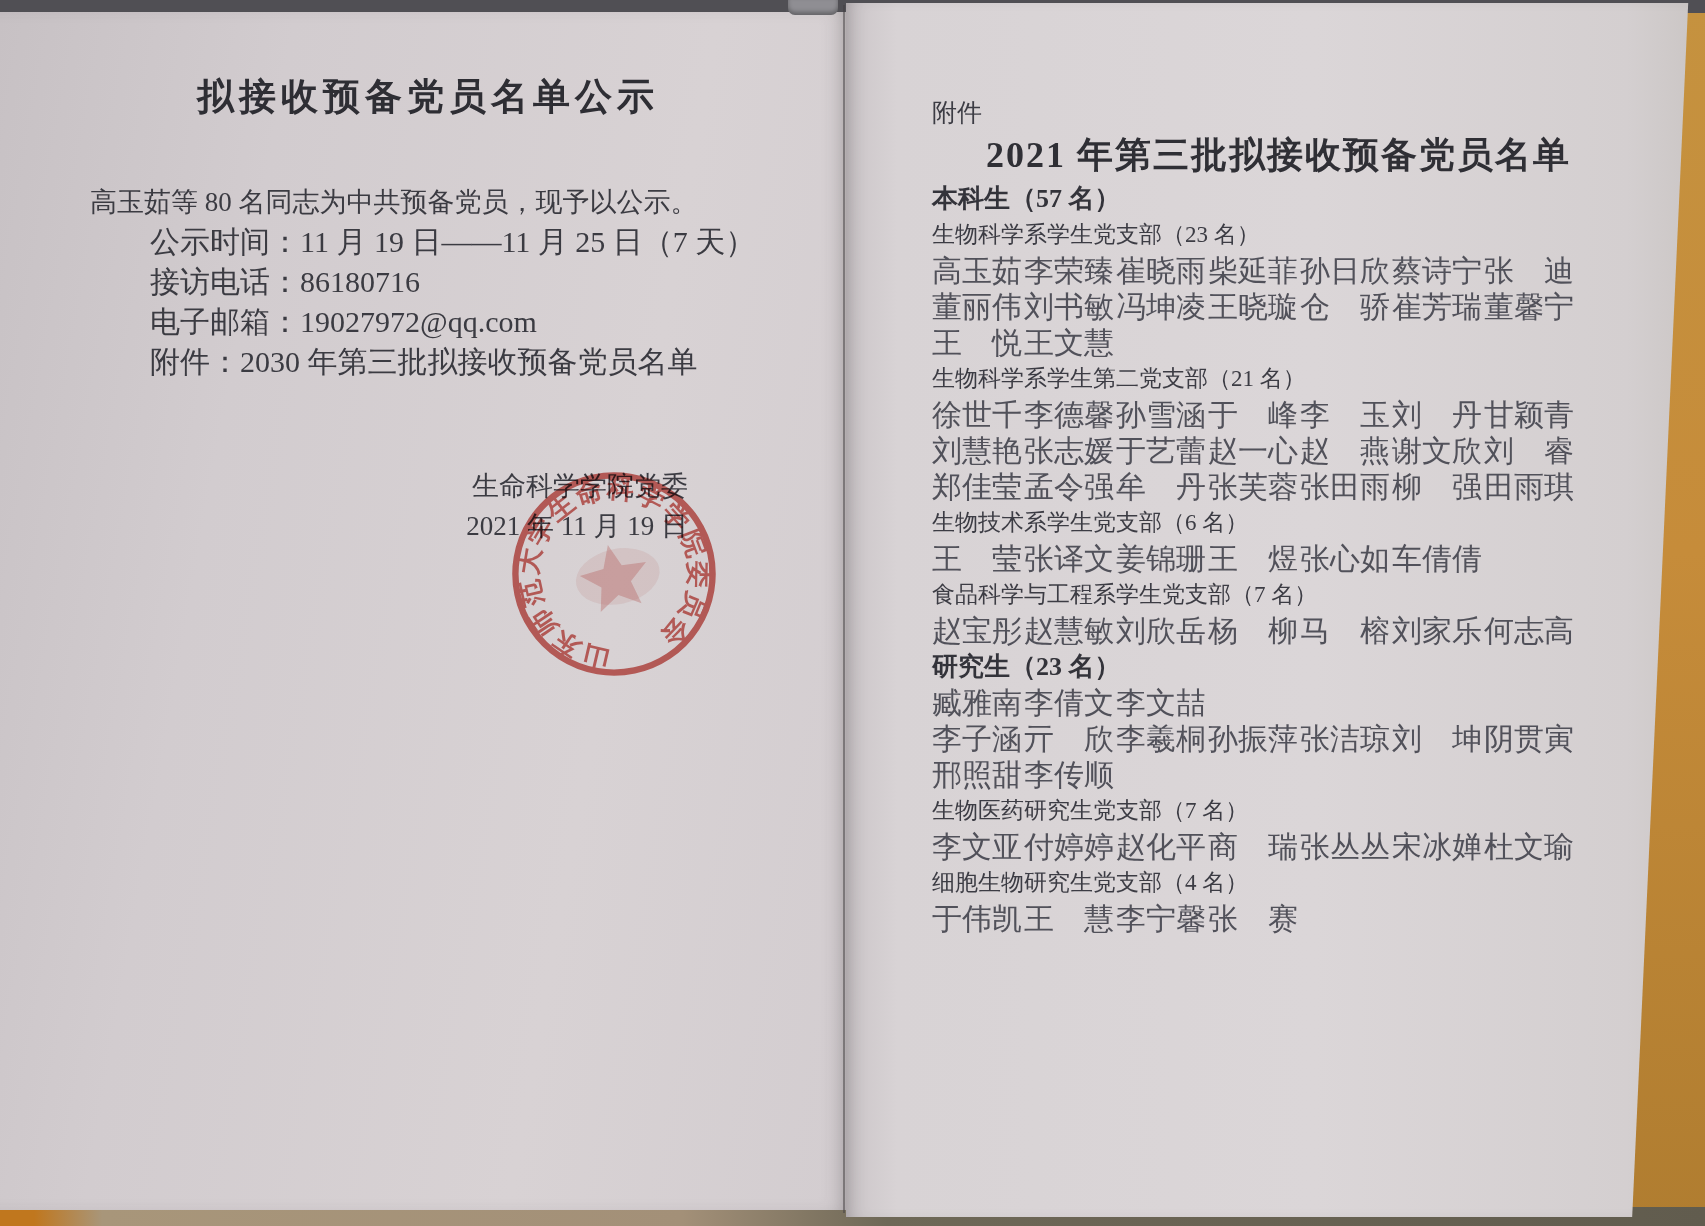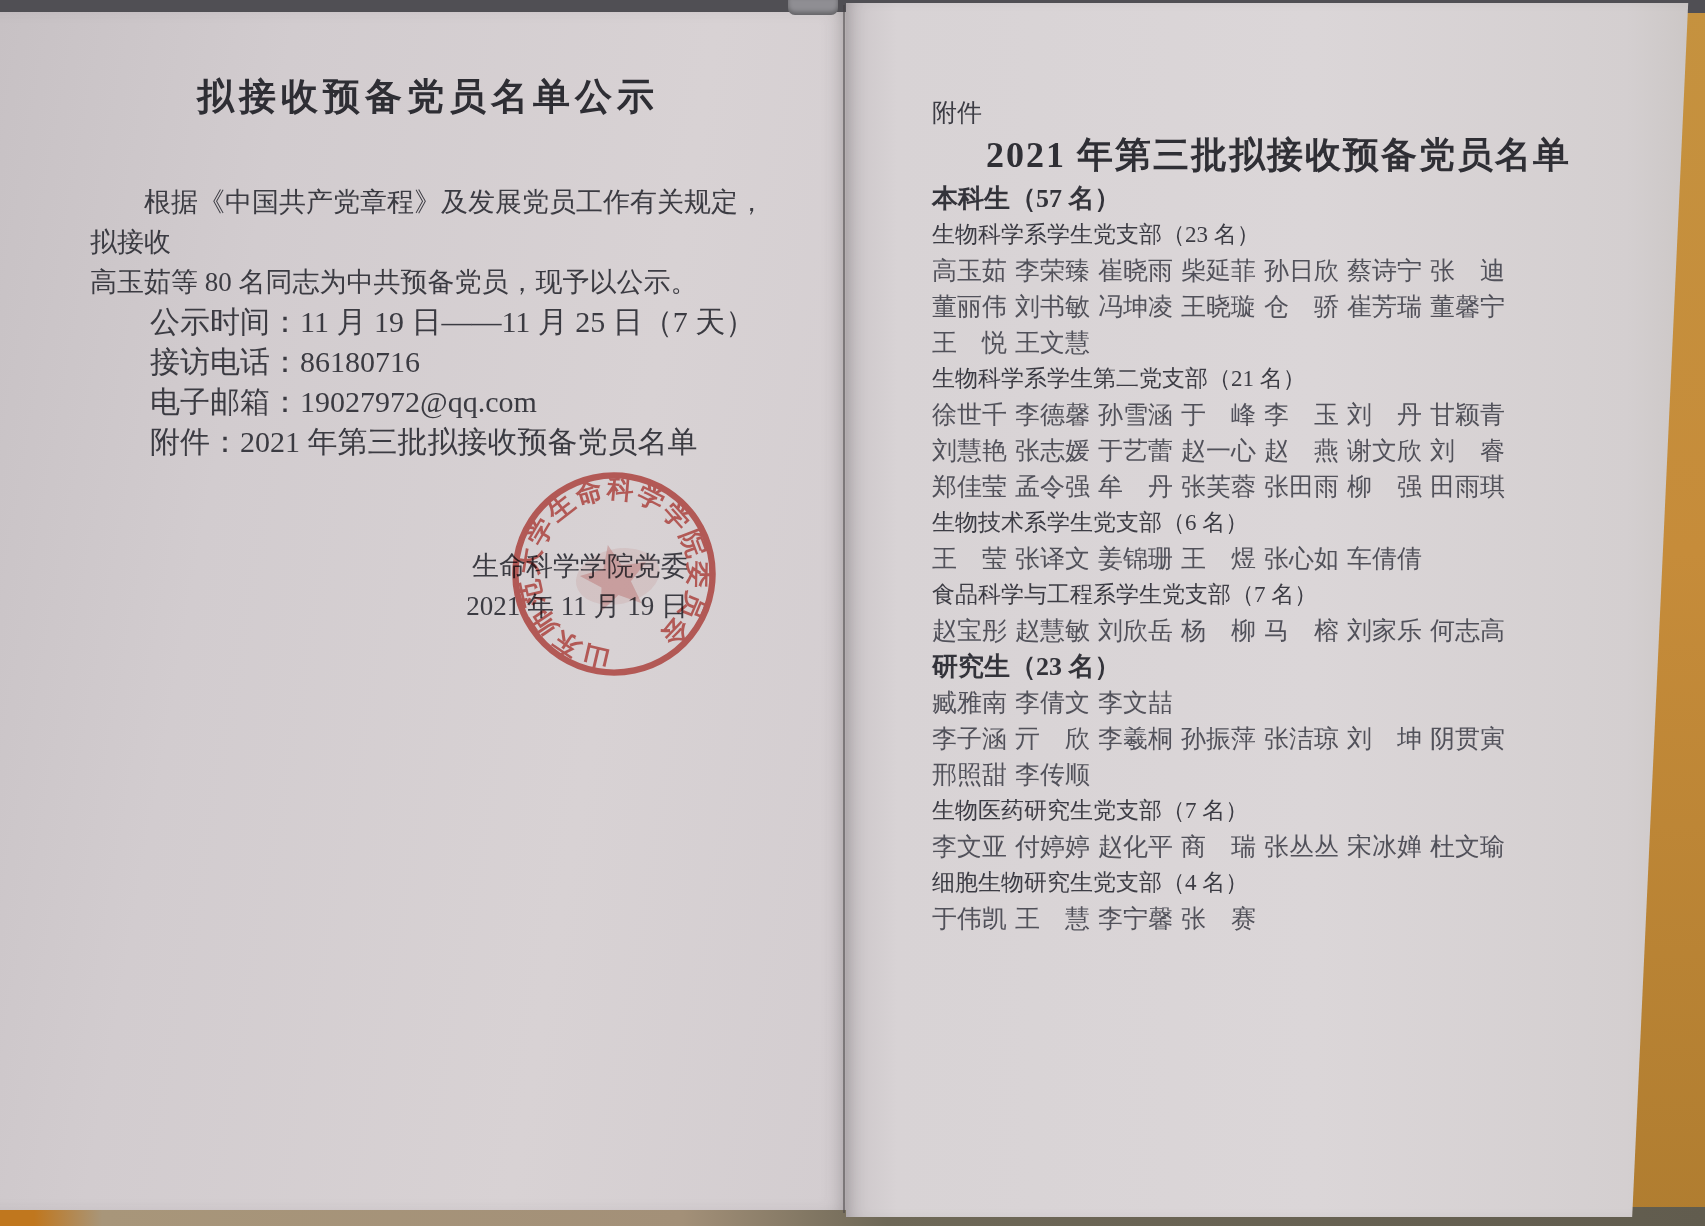"根据《中国共产党章程》及发展党员工作有关规定，拟接收" div.indent { html: <div>根据《中国共产党章程》及发展党员工作有关规定，拟接收</div> -> none }
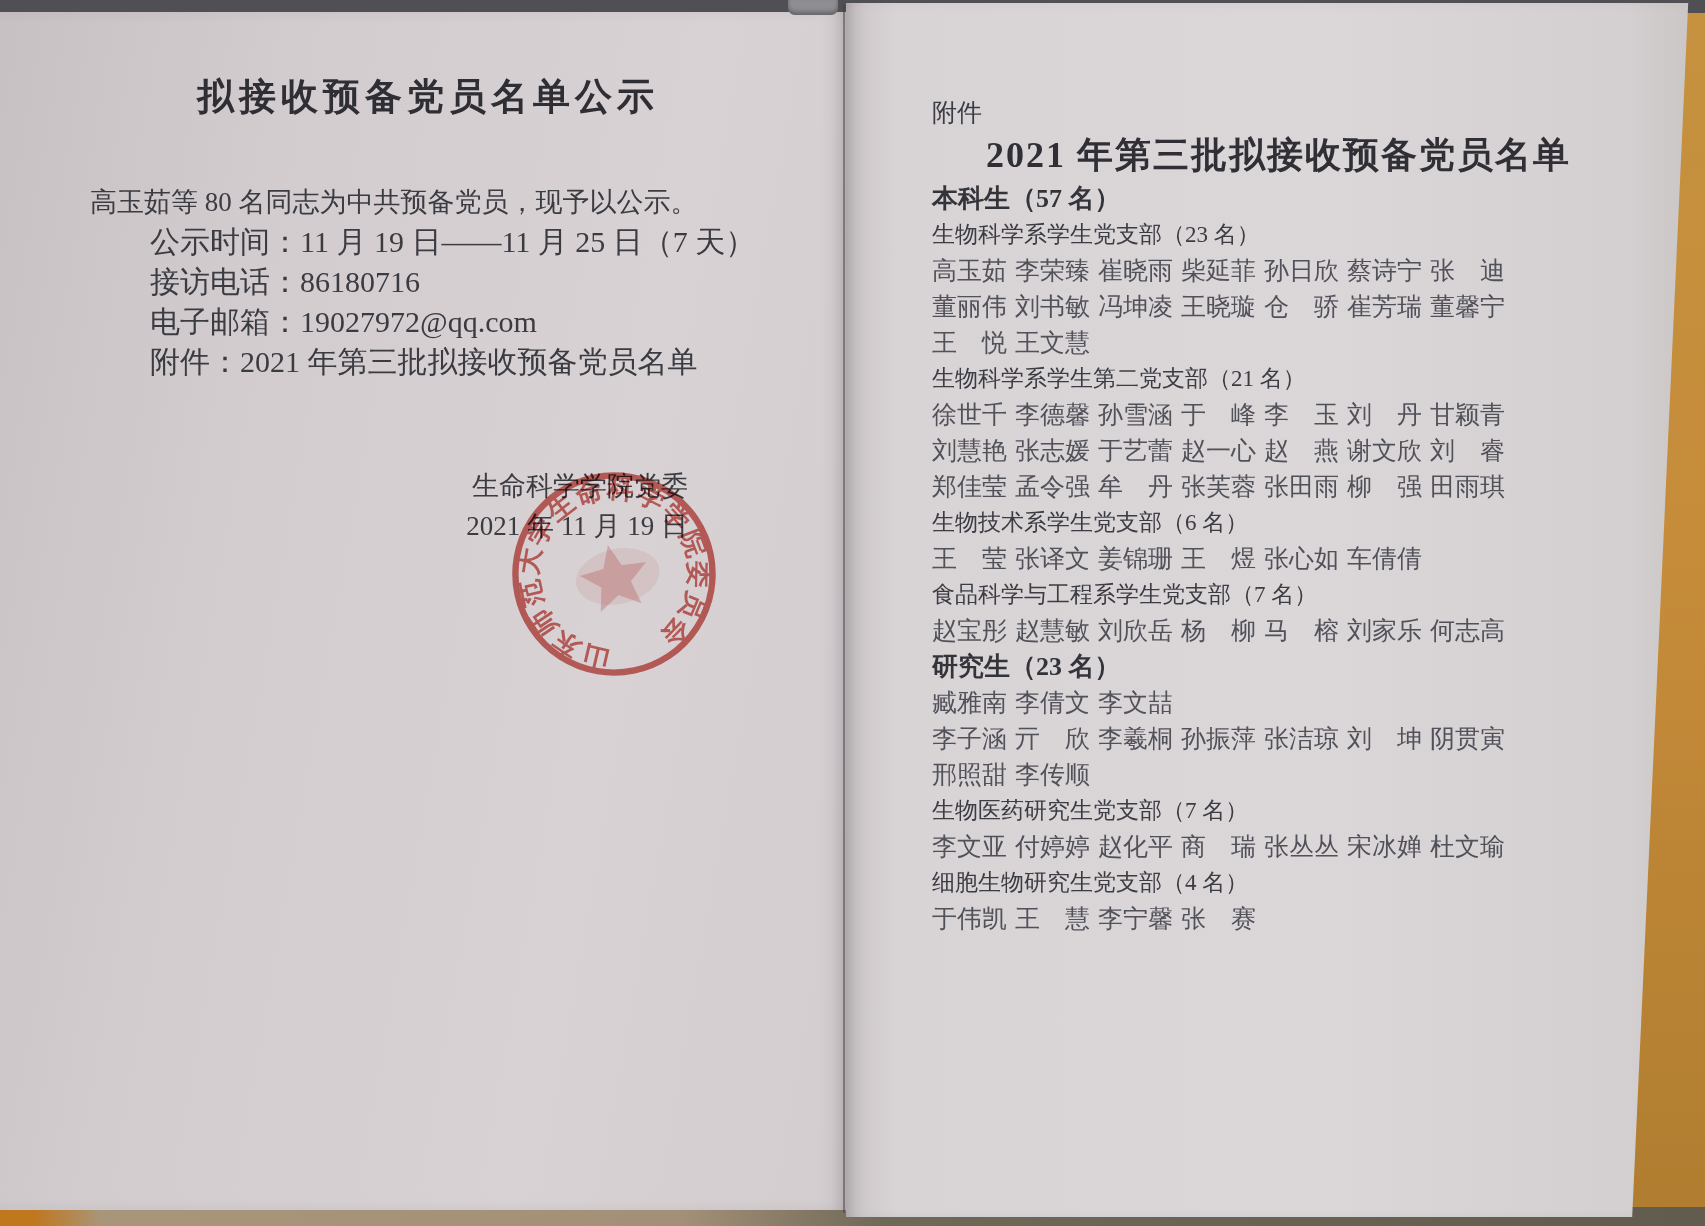"高玉茹" .names-row { font-size: 25px -> 30px; gap: 8px -> 2px }
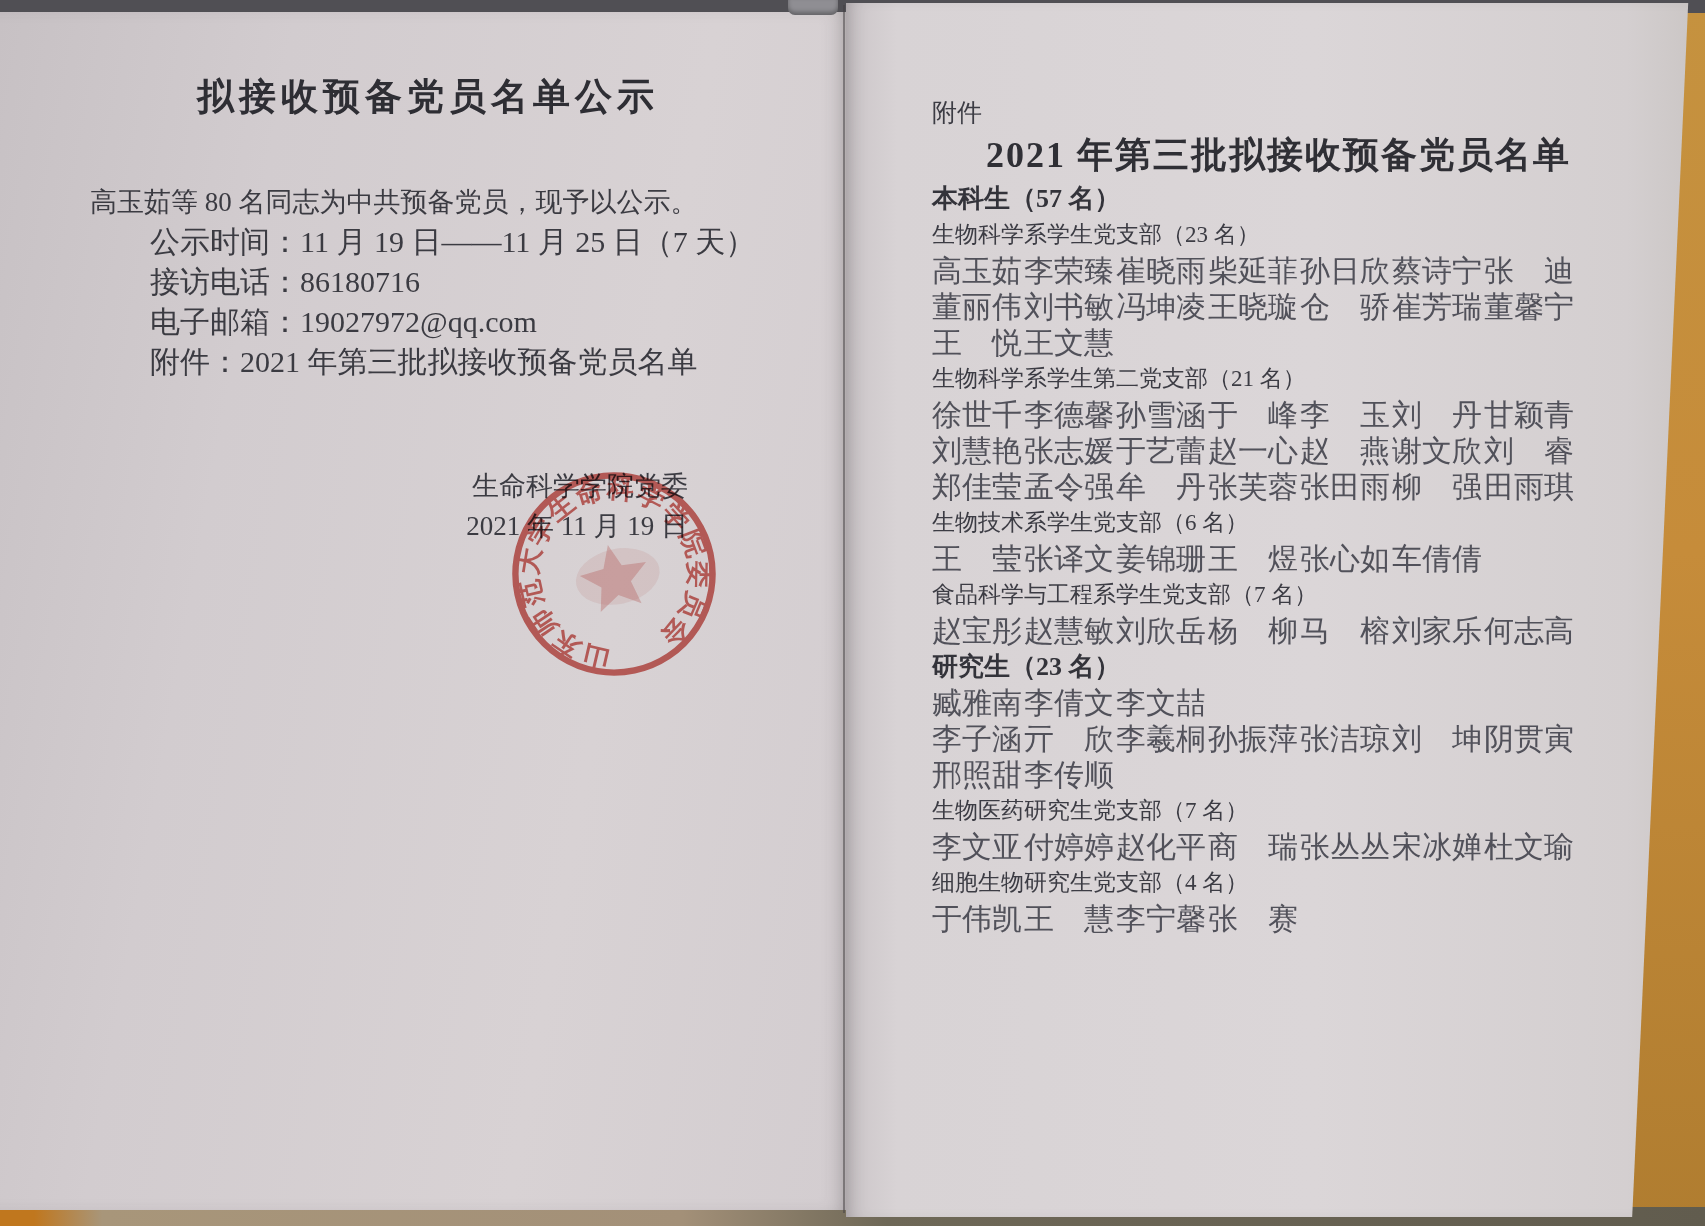"附件：2021 年第三批拟接收预备党员名单" div.lp-line { text: 2021 -> 2030 }
